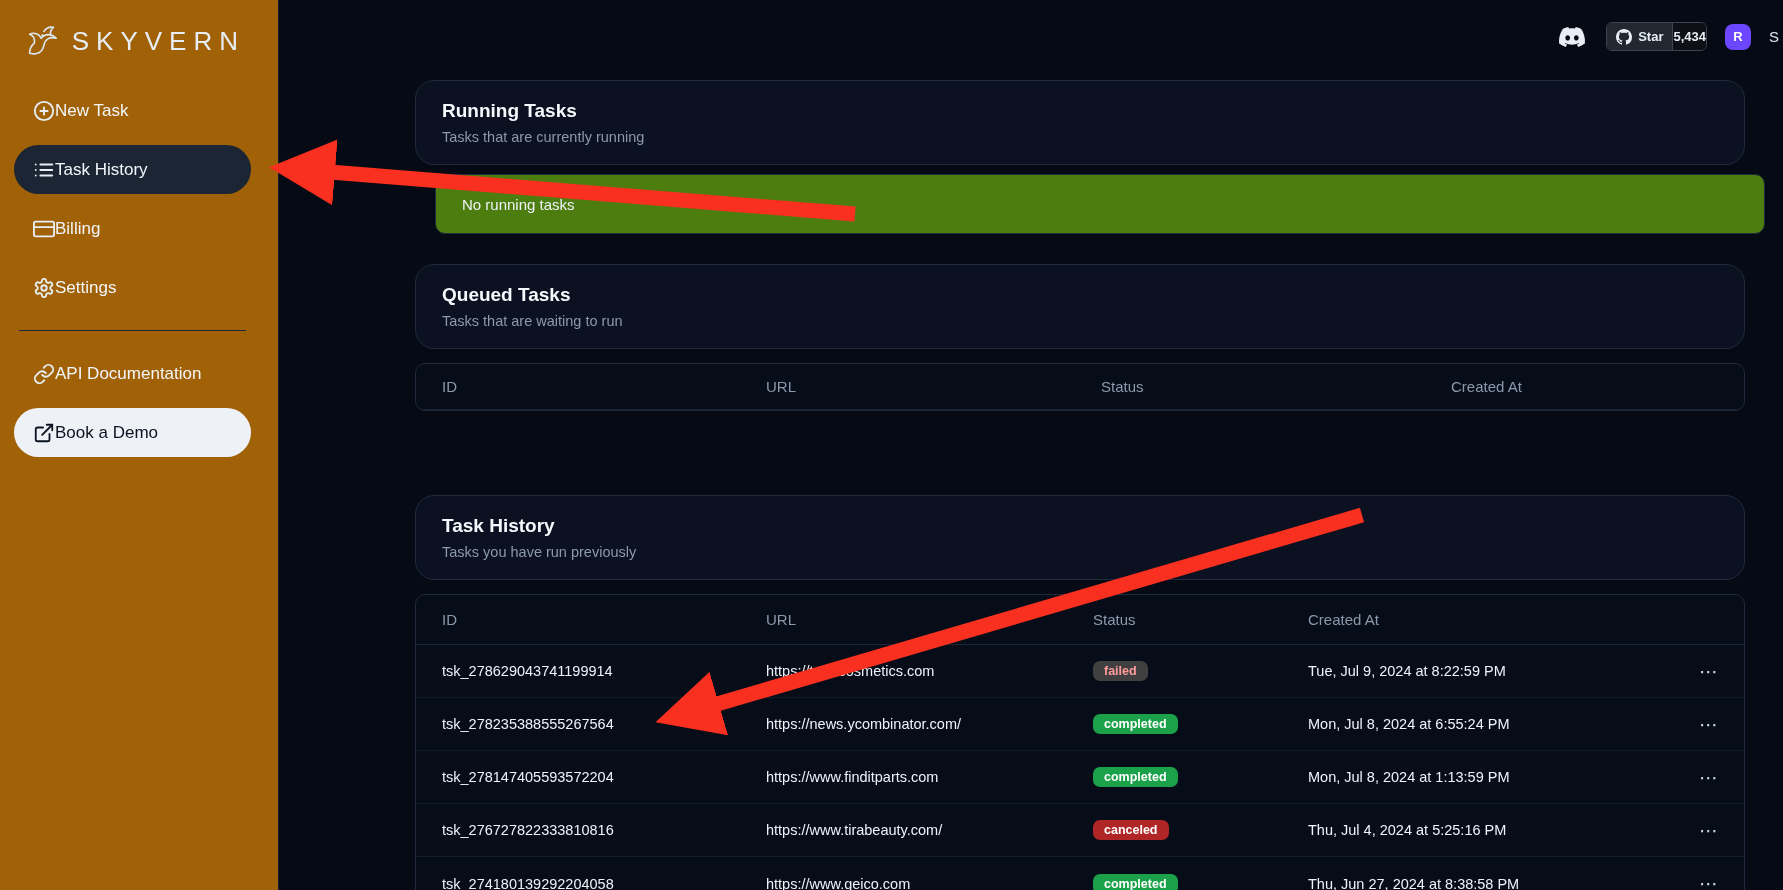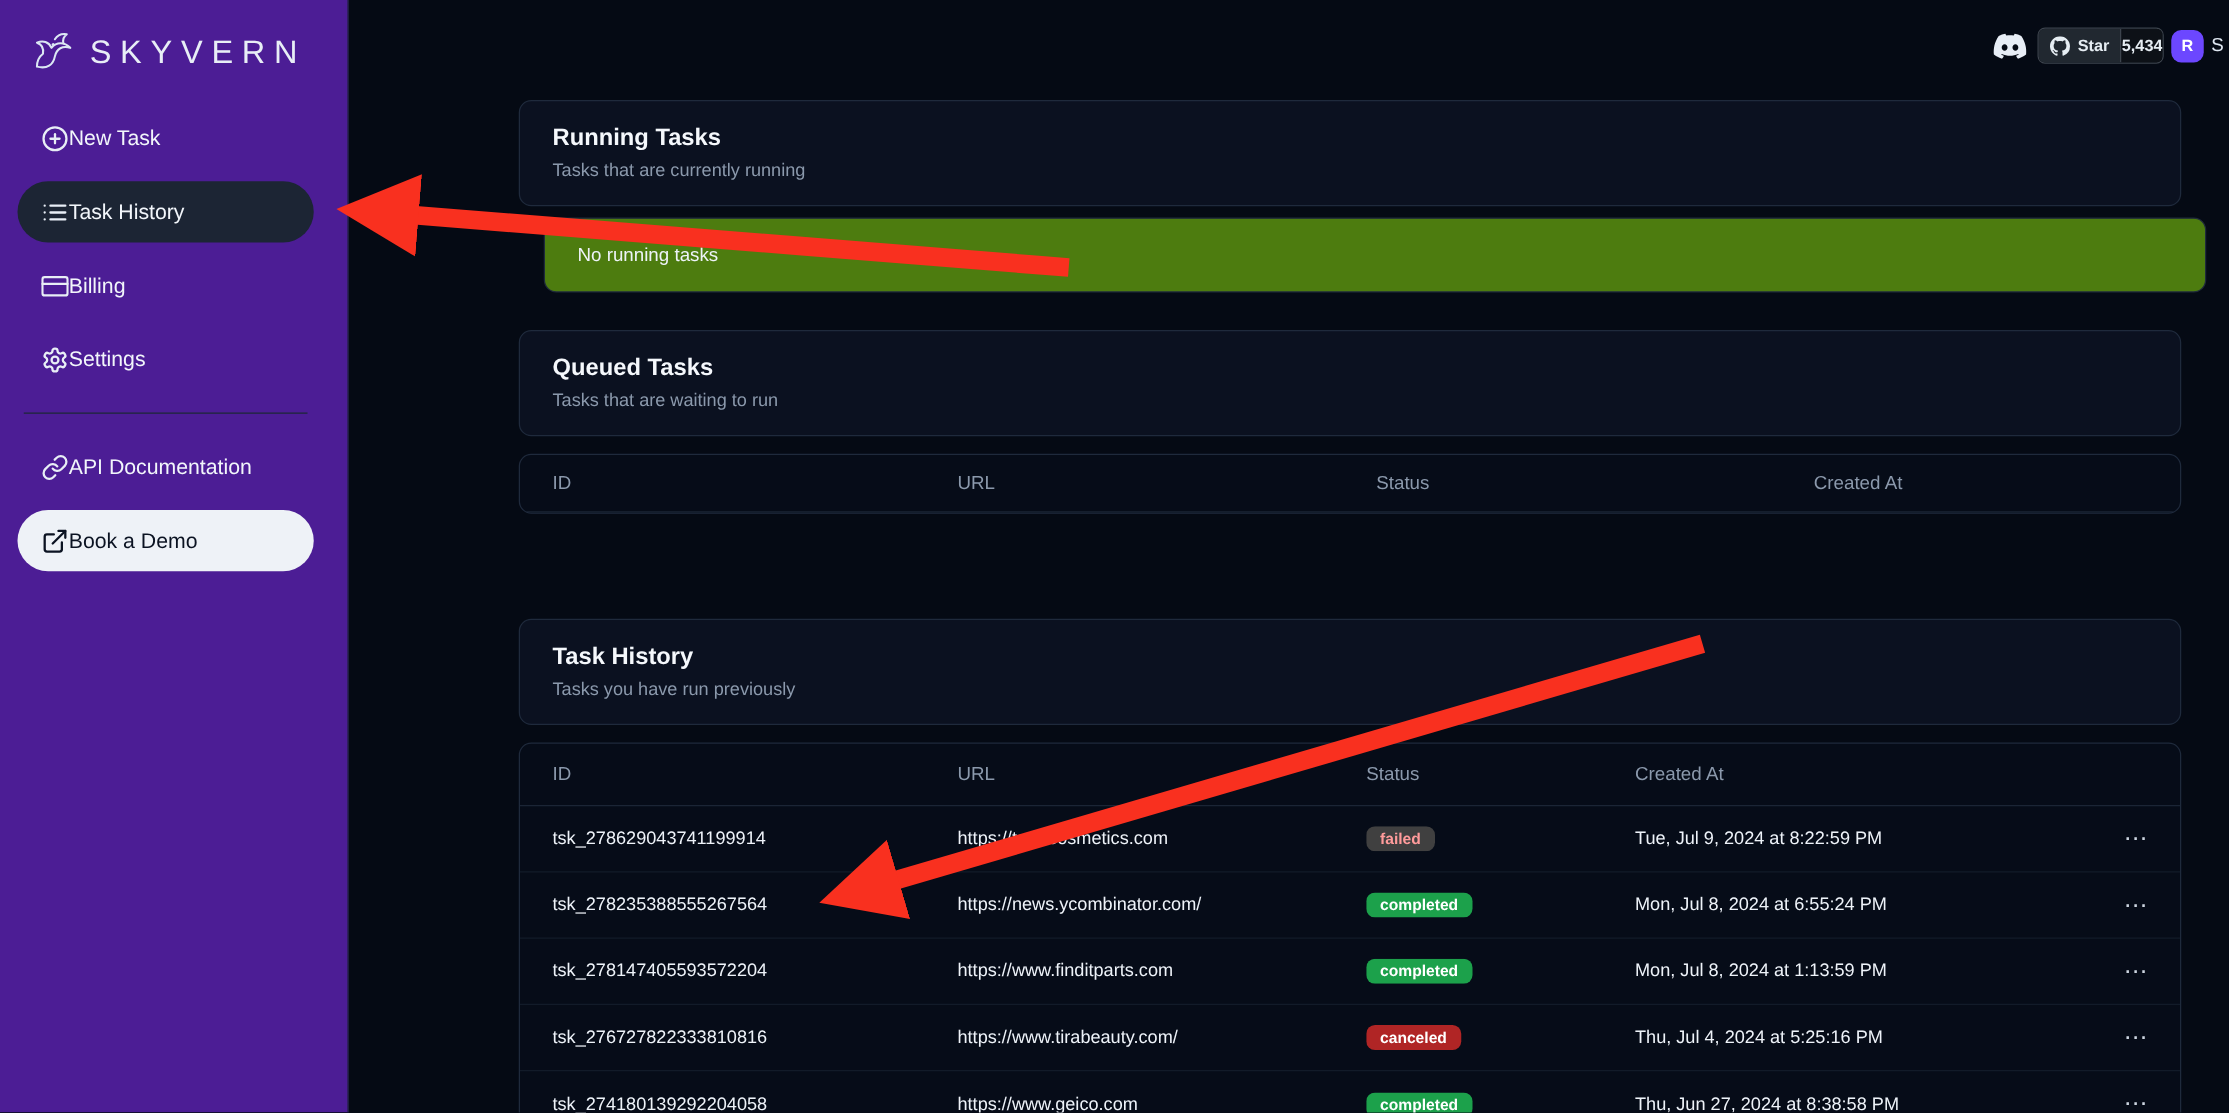"SKYVERN" .sidebar { background: #4c1d95 -> #a16207 }
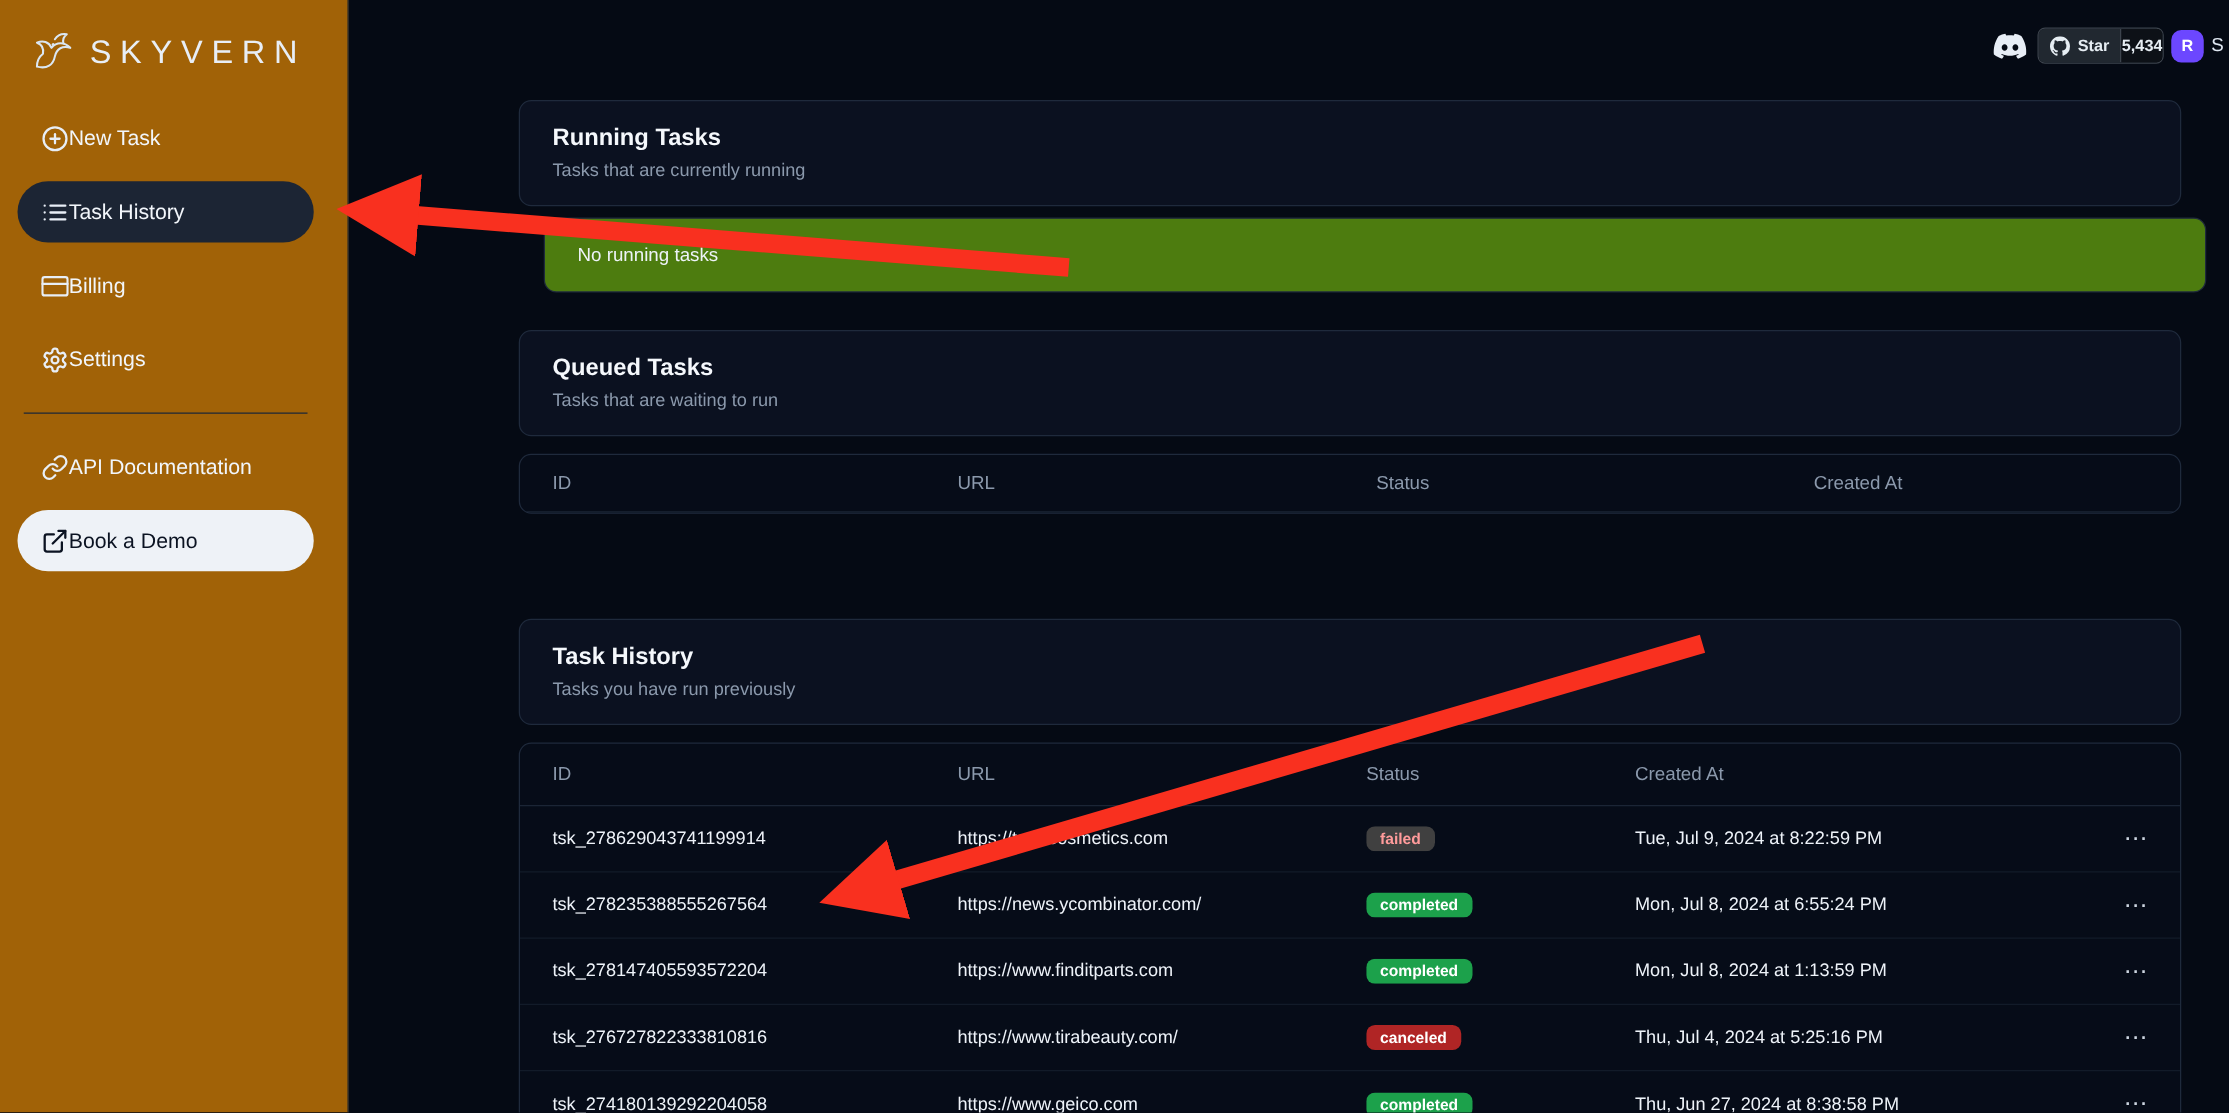"Star" .topbar { gap: 6px -> 18px }
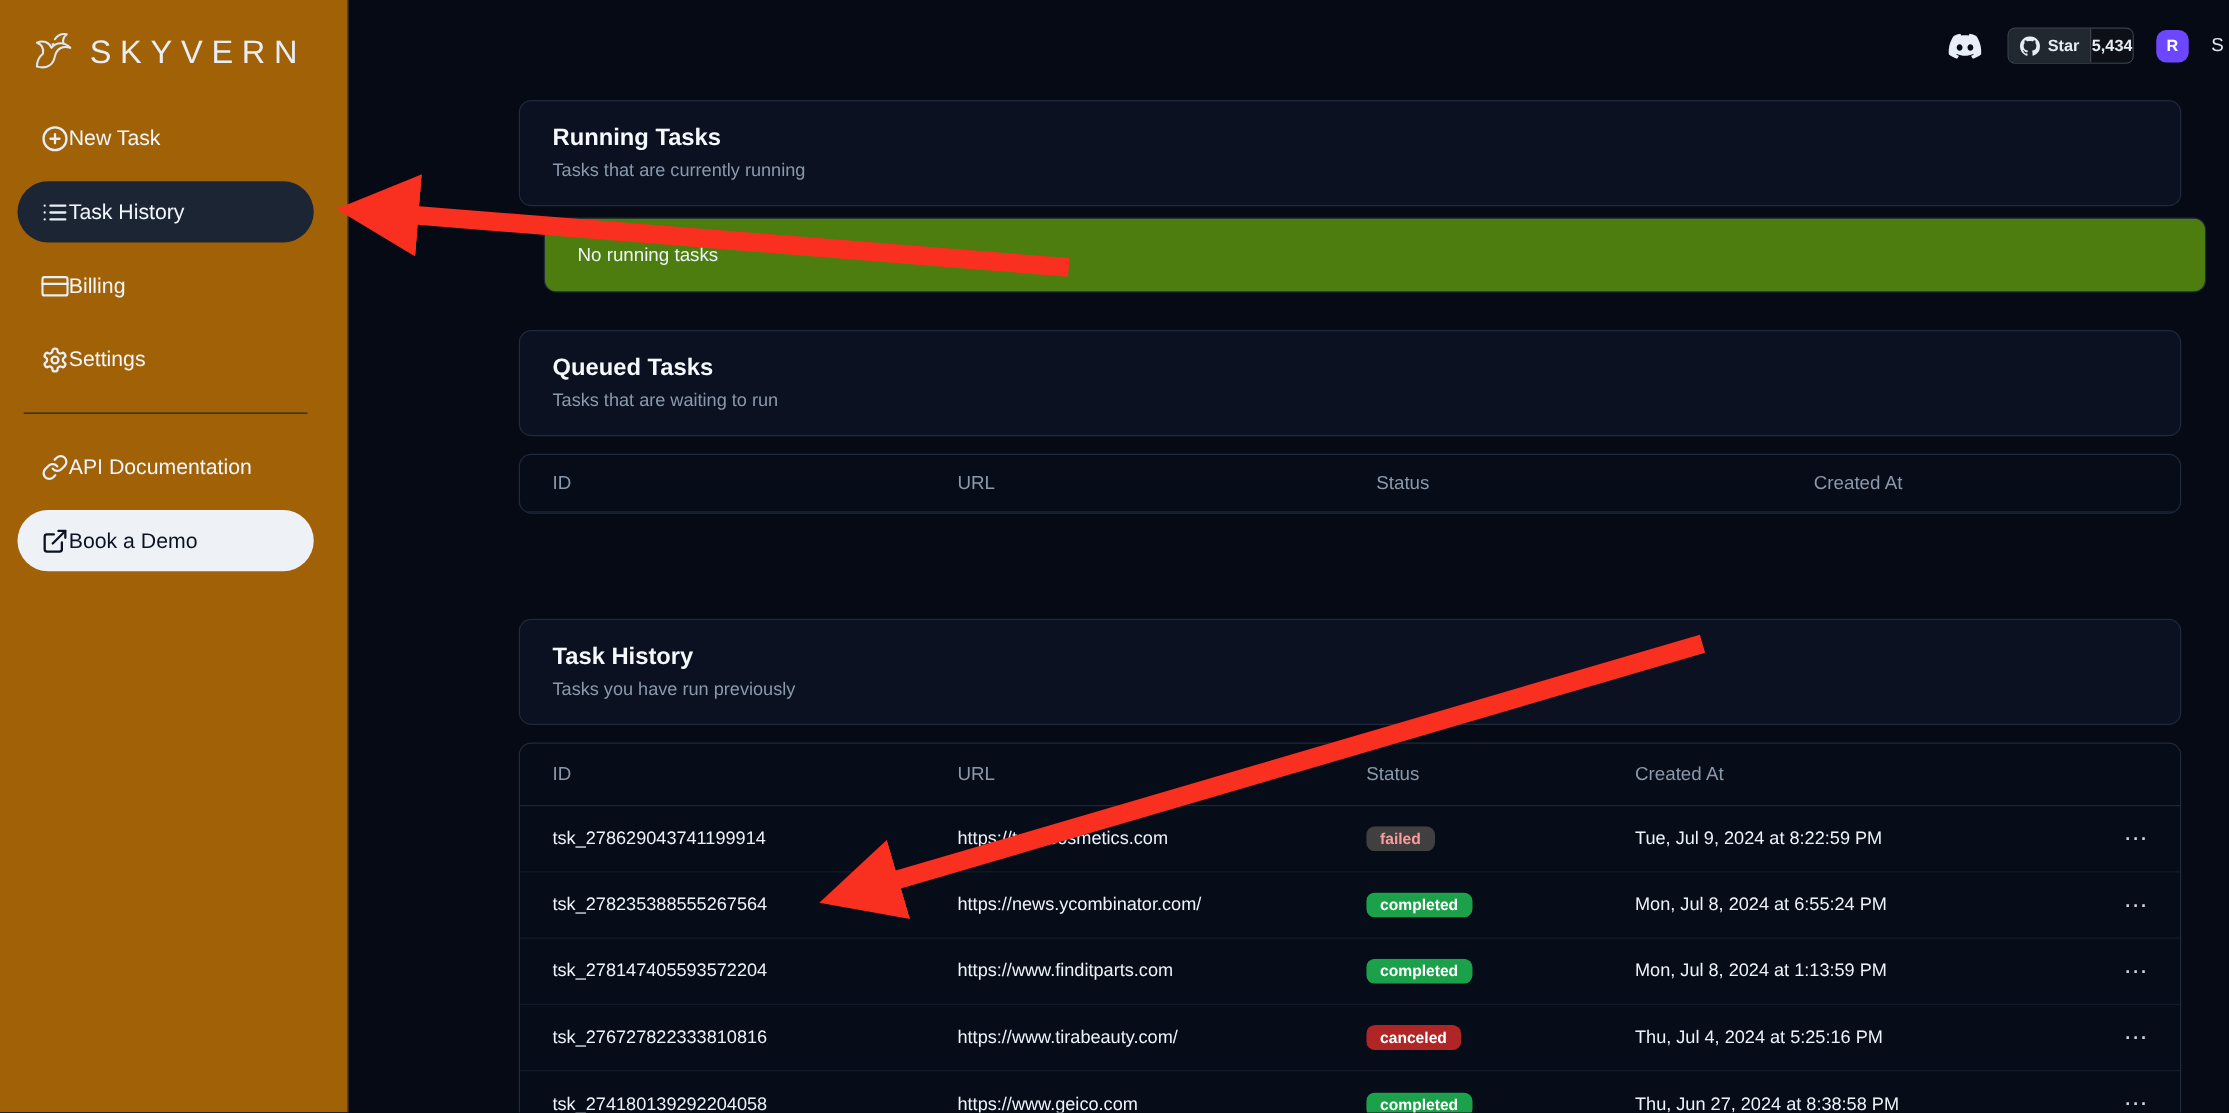"Running Tasks" .headerbox { border-radius: none -> 19px }
